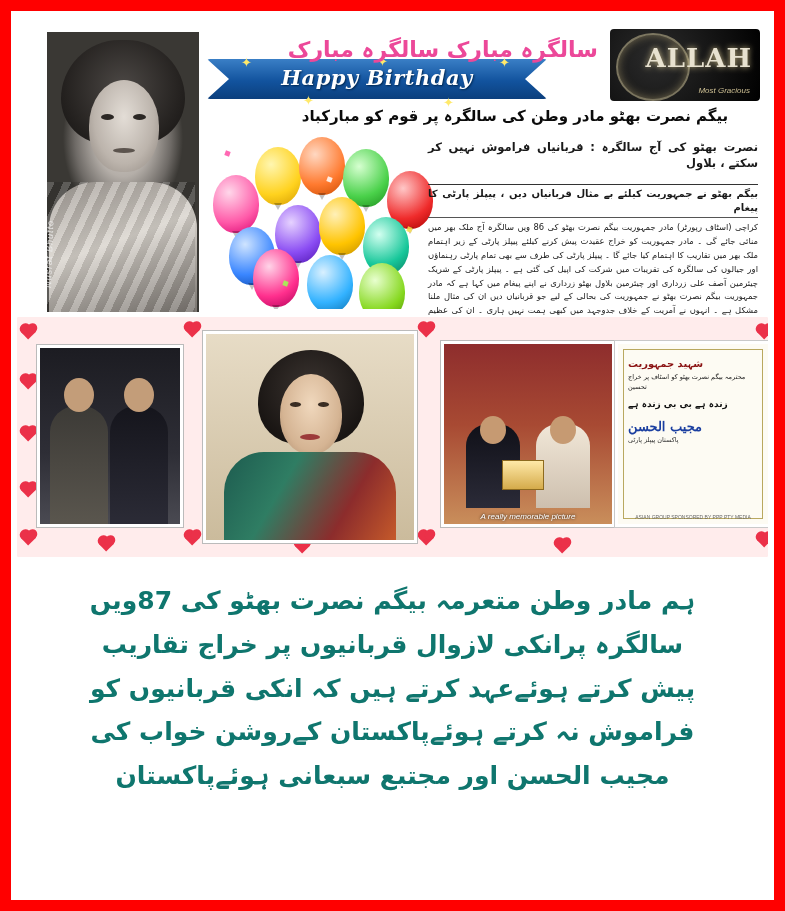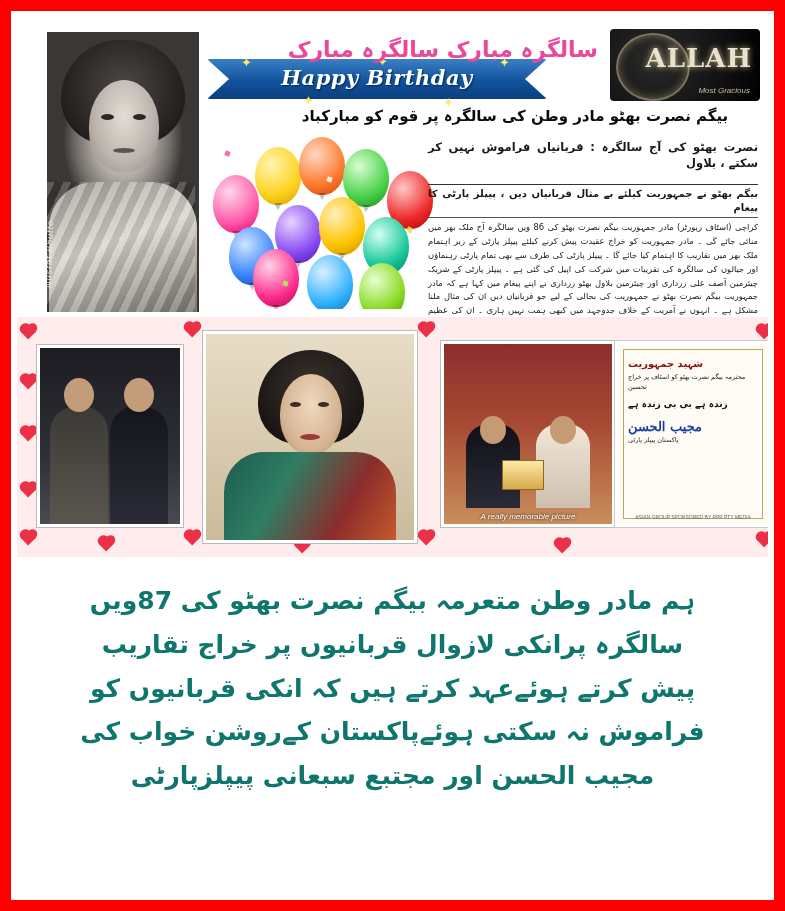"فراموش نہ سکتی ہوئےپاکستان کےروشن" span.ln { text: سکتی -> کرتے }
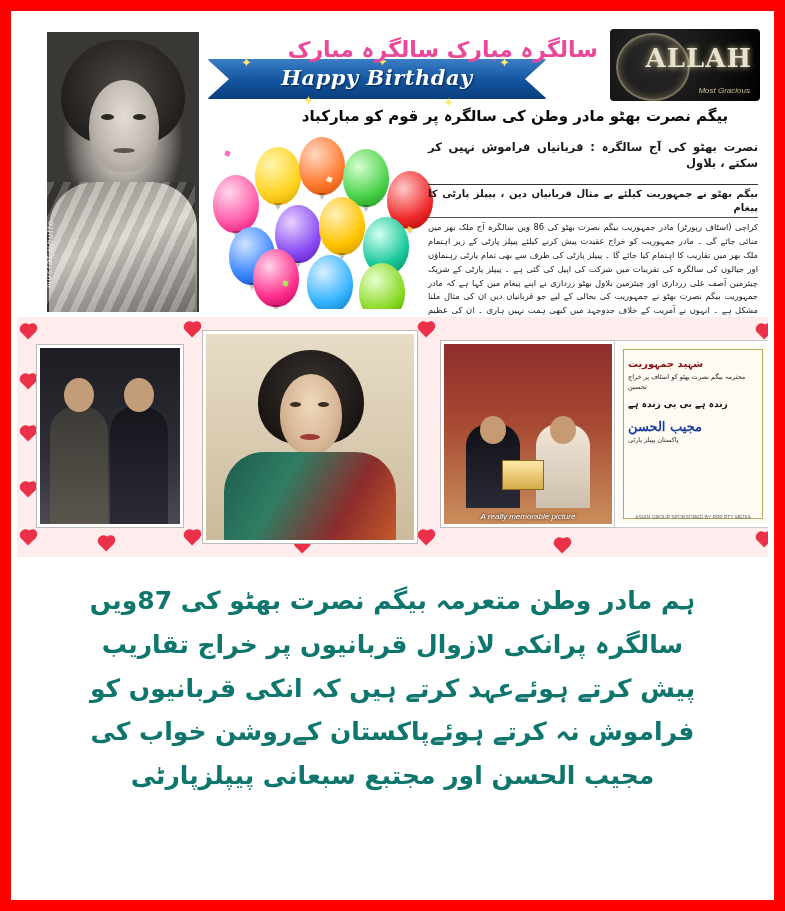"مجیب الحسن اور مجتبع سبعانی" span.ln { text: پیپلزپارٹی -> ہوئےپاکستان }
